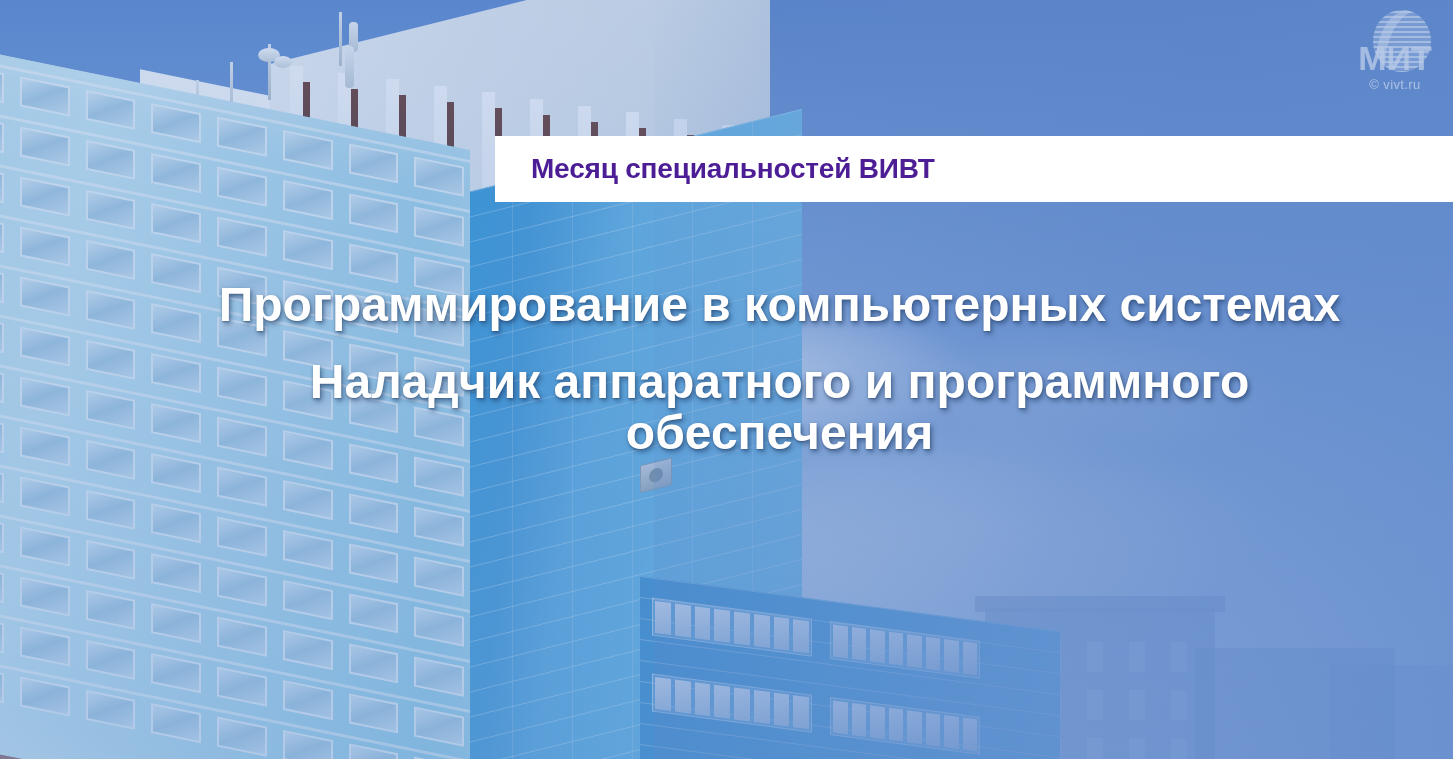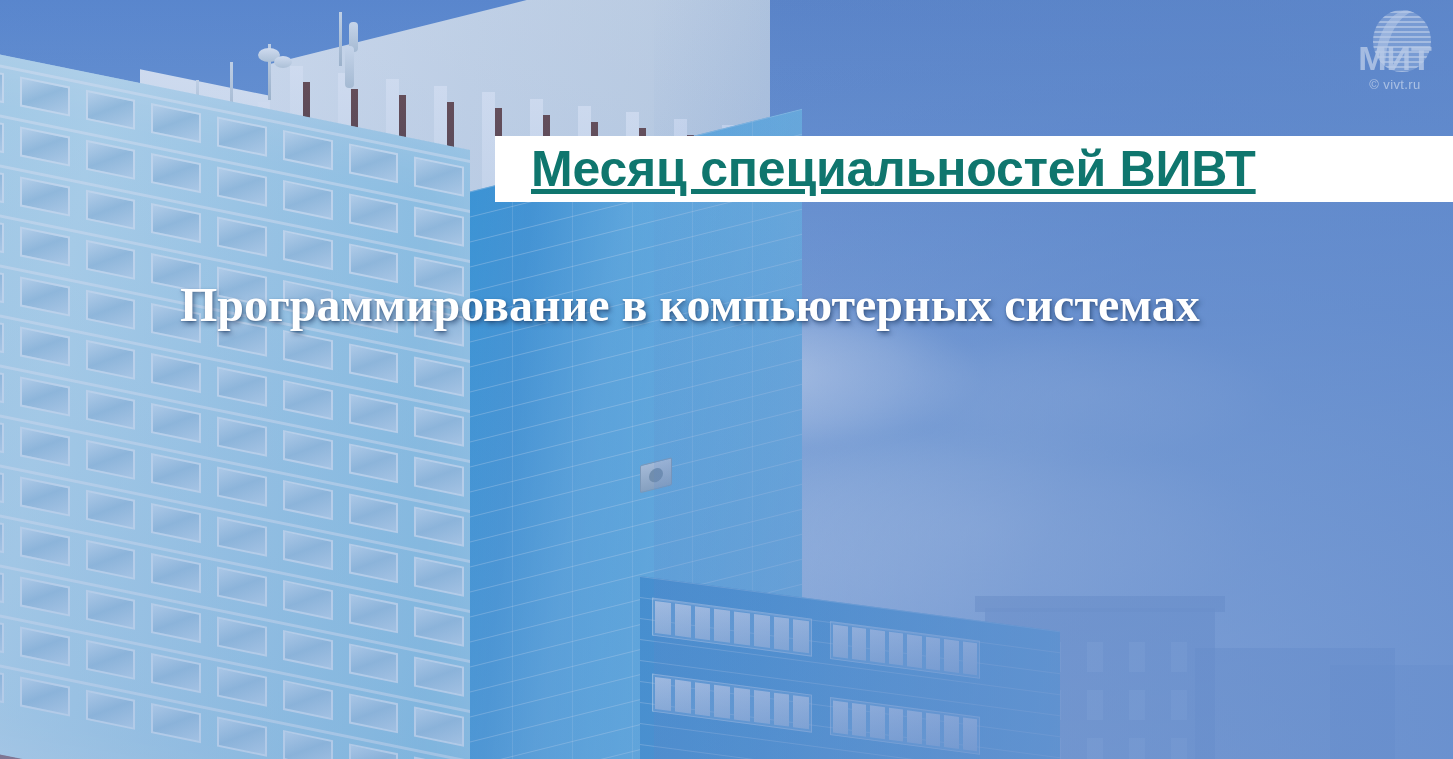"Месяц специальностей ВИВТ" .title-band .t { color: #0f766e -> #4c1d95; font-size: 50px -> 28px; text-decoration: underline -> none }
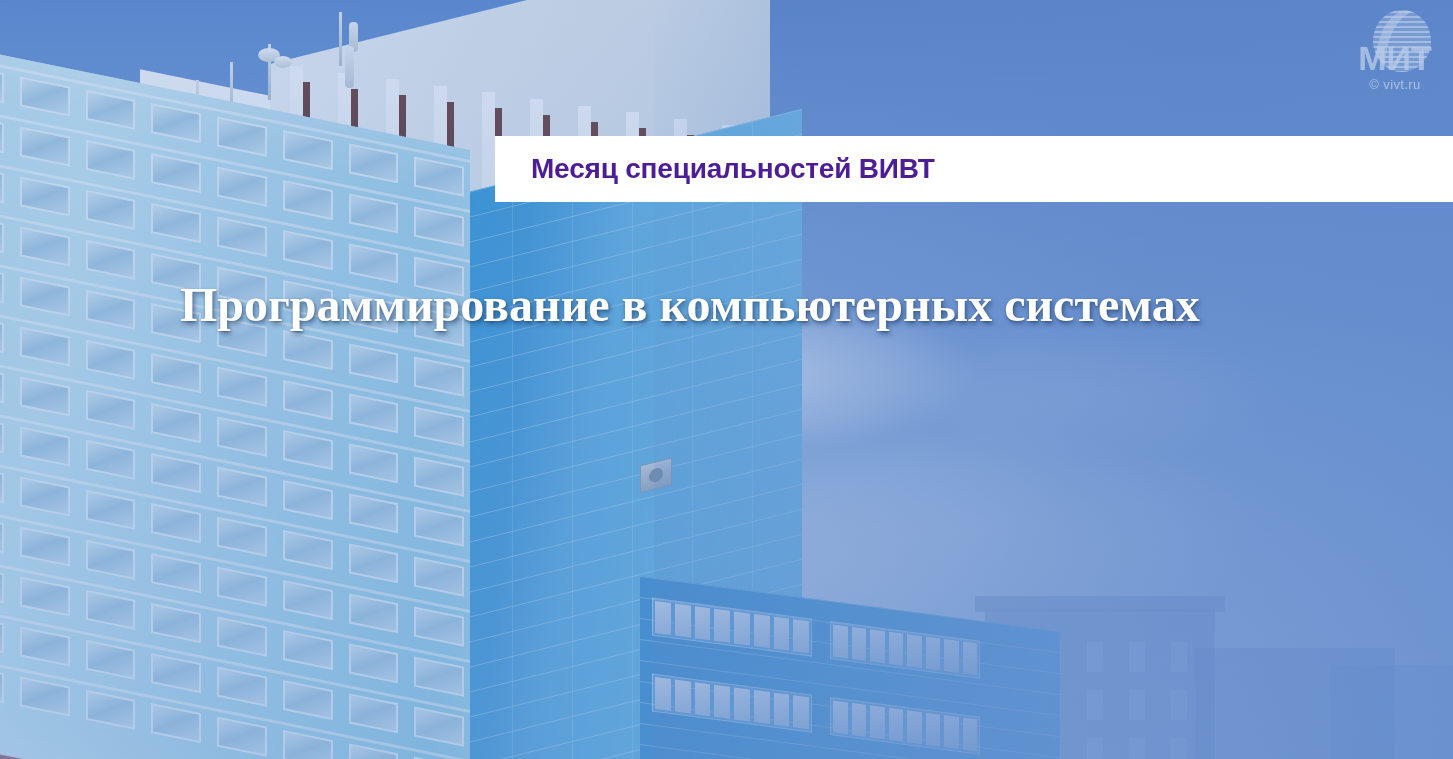"Программирование в компьютерных системах" .lines { font-family: Liberation Serif, serif -> none; text-align: left -> center }
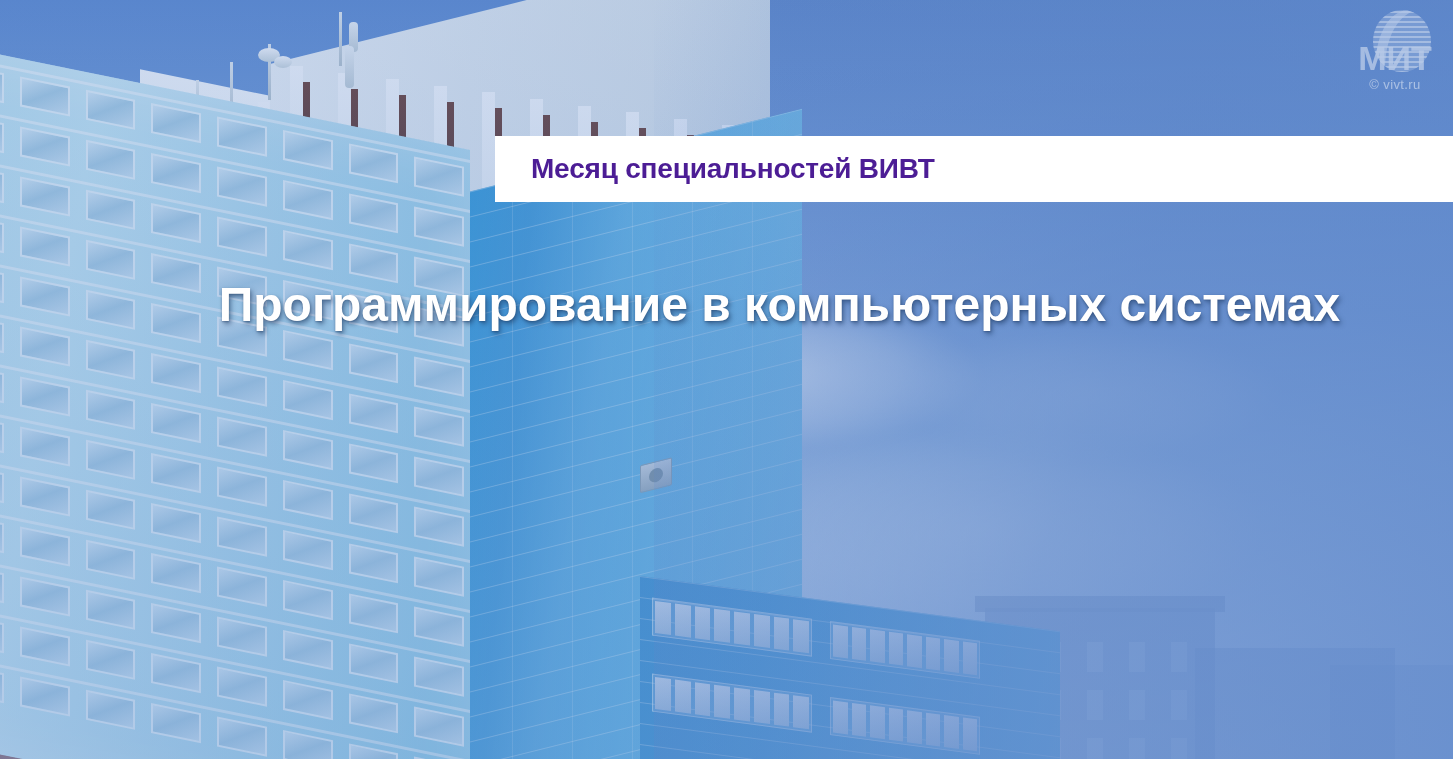"Наладчик аппаратного и программного" div.line { html: none -> <div>Наладчик аппаратного и программного обеспечения</div> }
